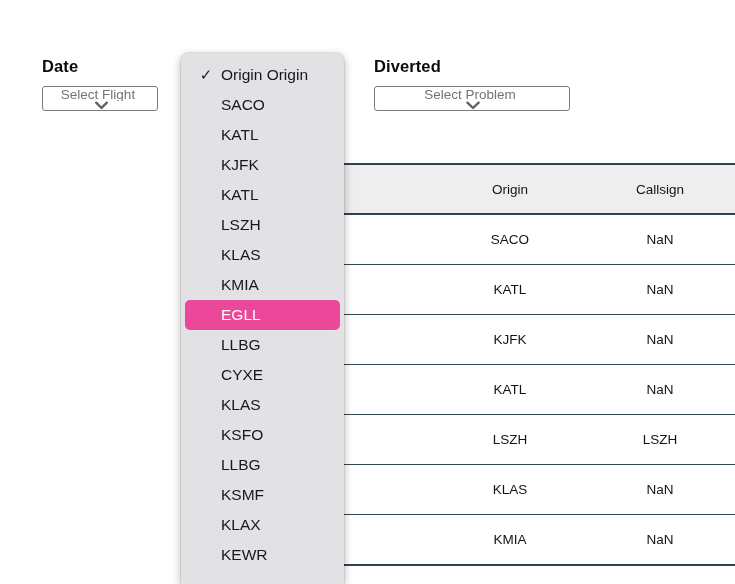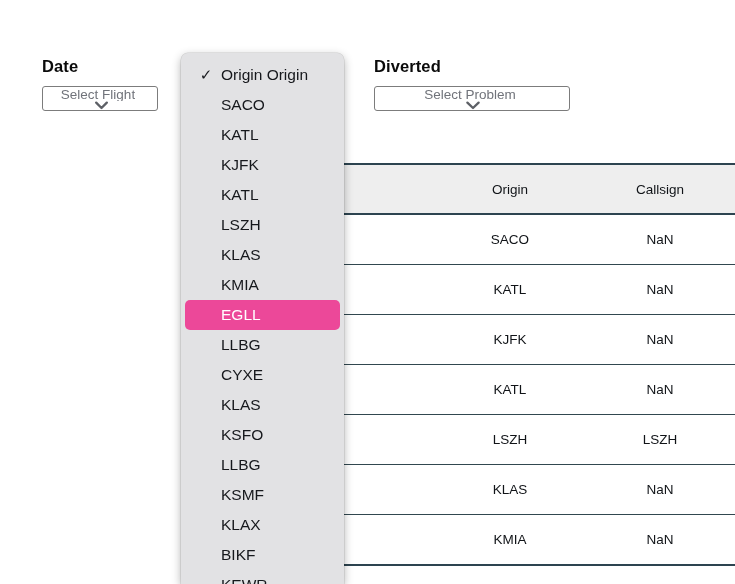"BIKF" div.dd-item { html: <div><span>BIKF</span></div> -> none }
